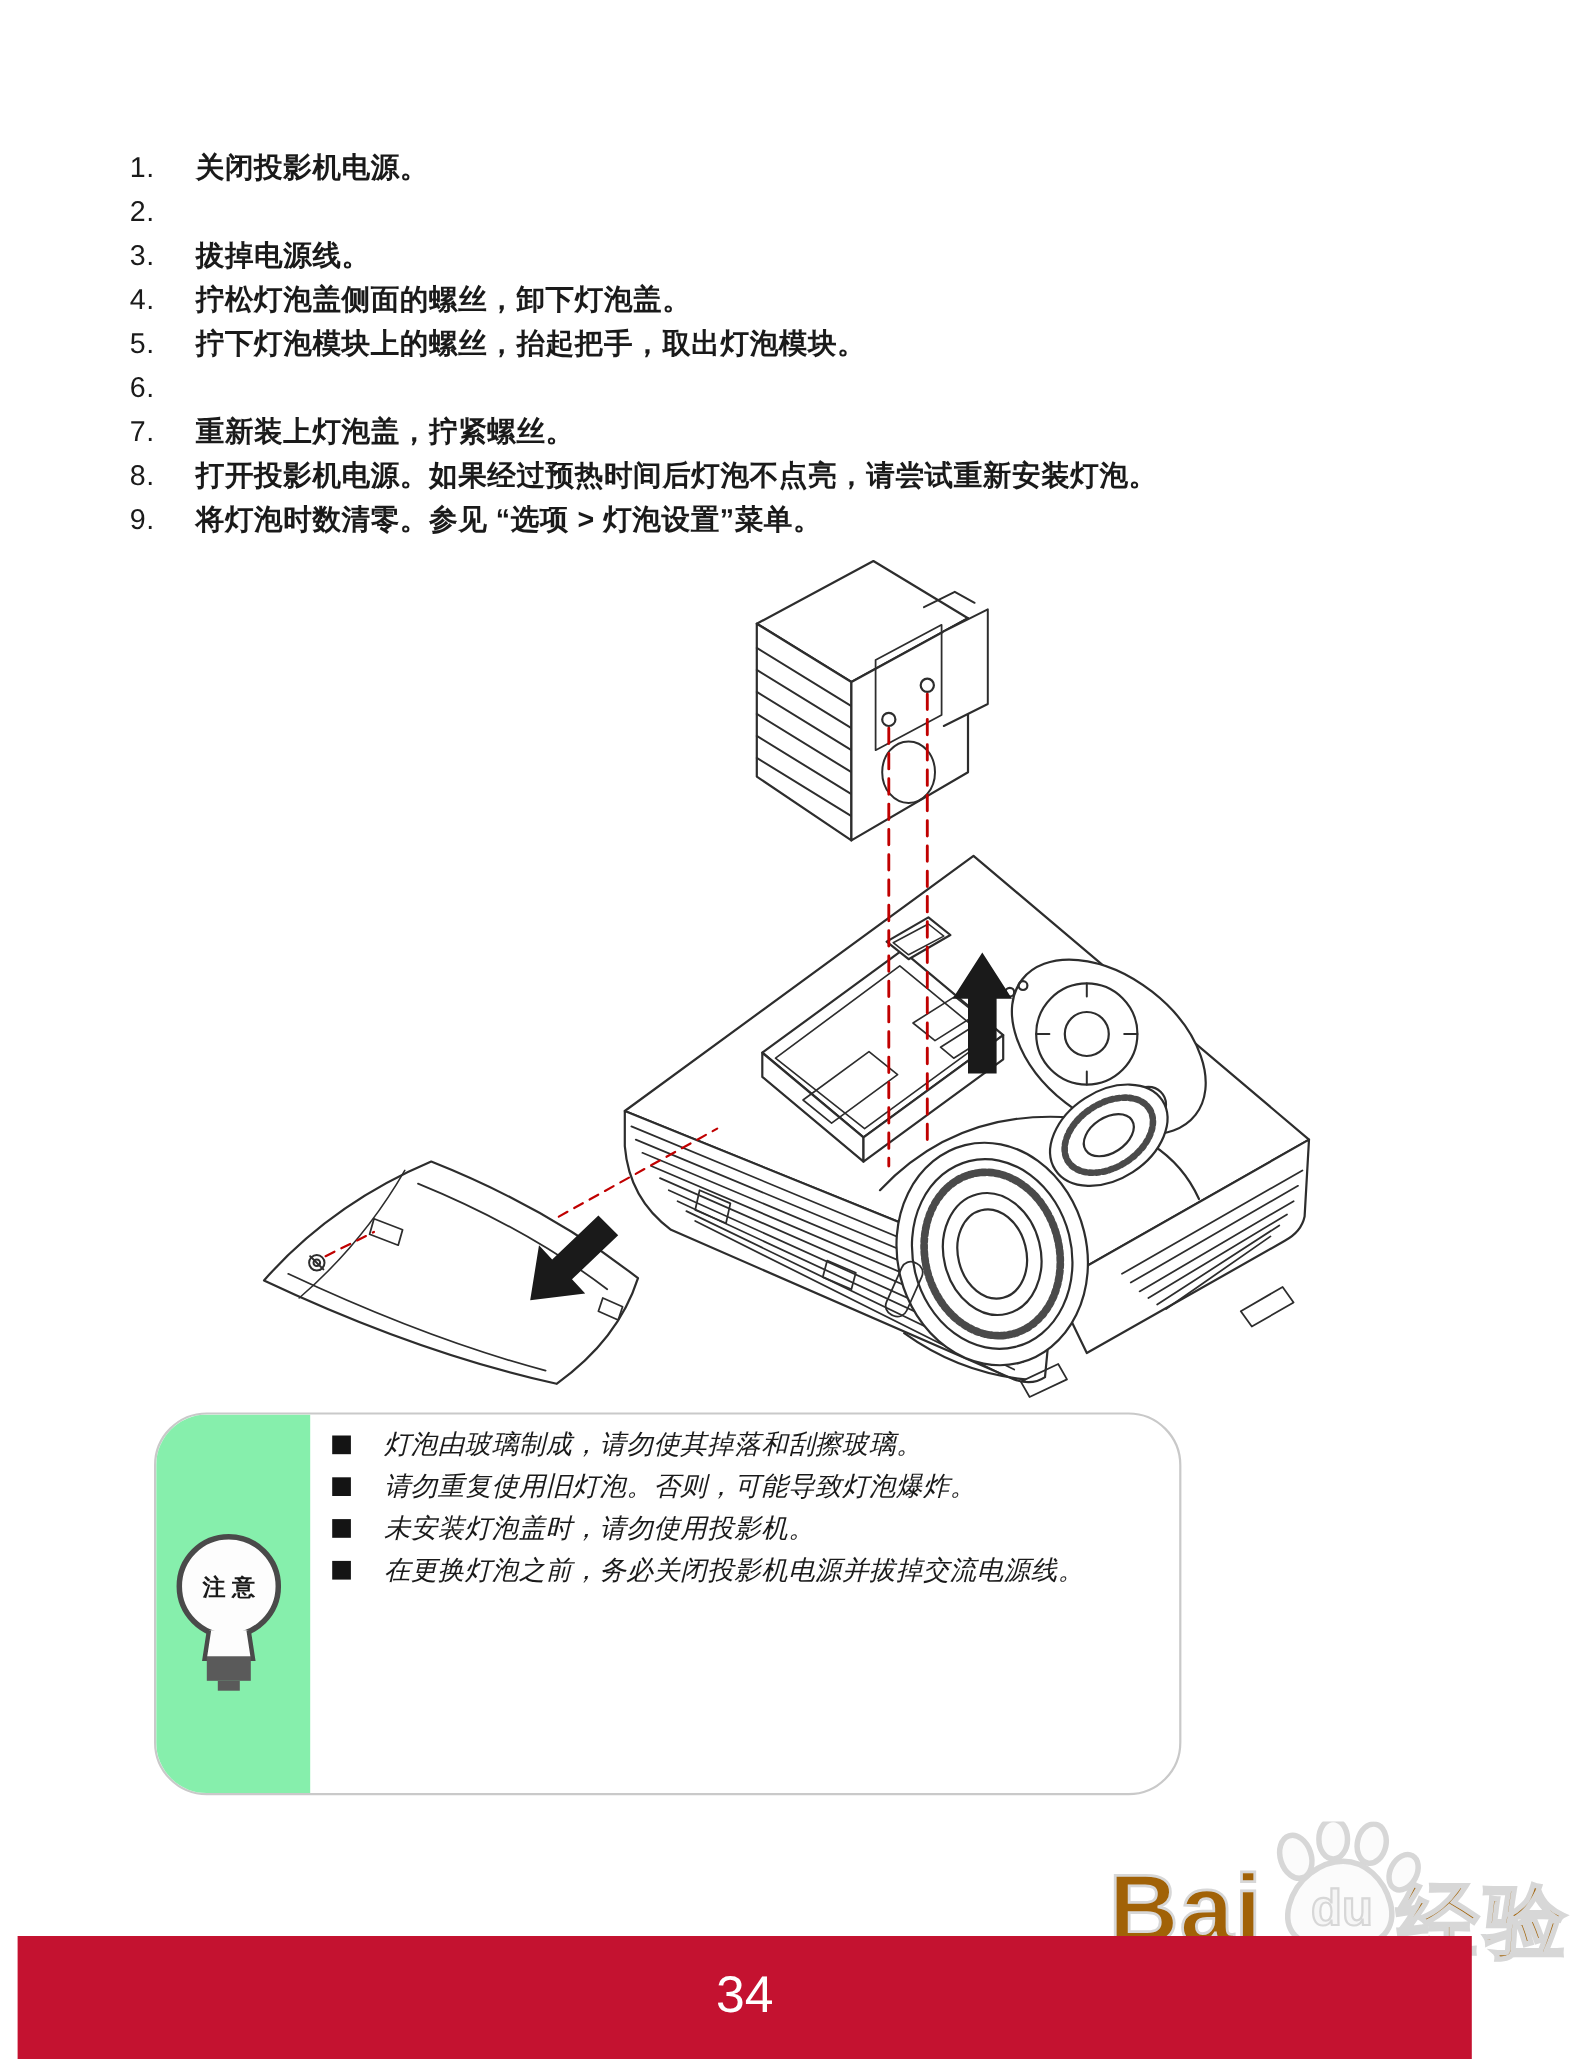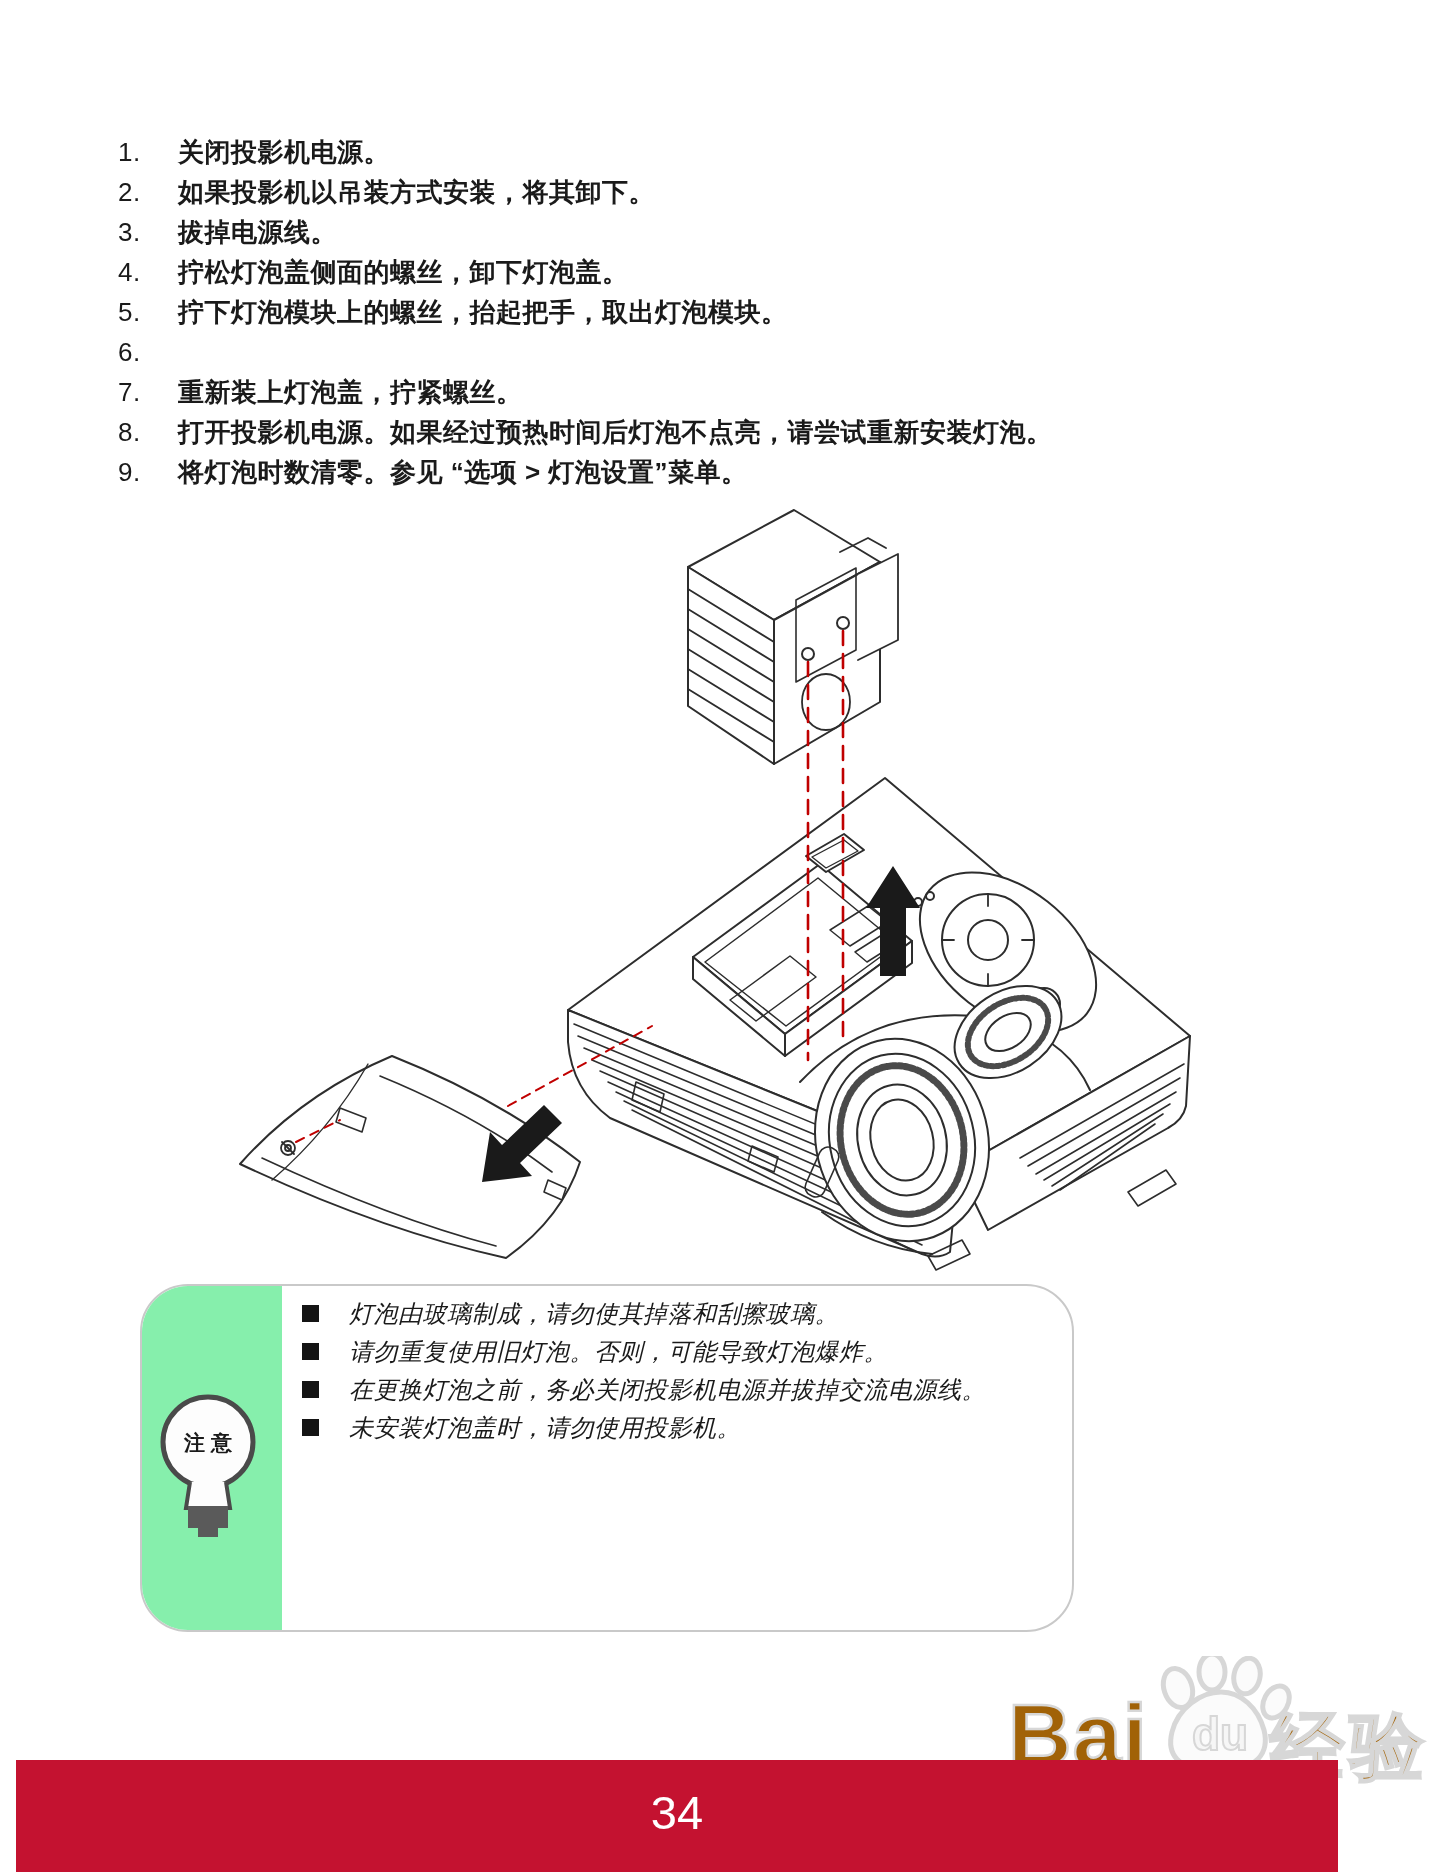"如果投影机以吊装方式安装，将其卸下。" span.txt { html: <span>如果投影机以吊装方式安装，将其卸下。</span> -> none }
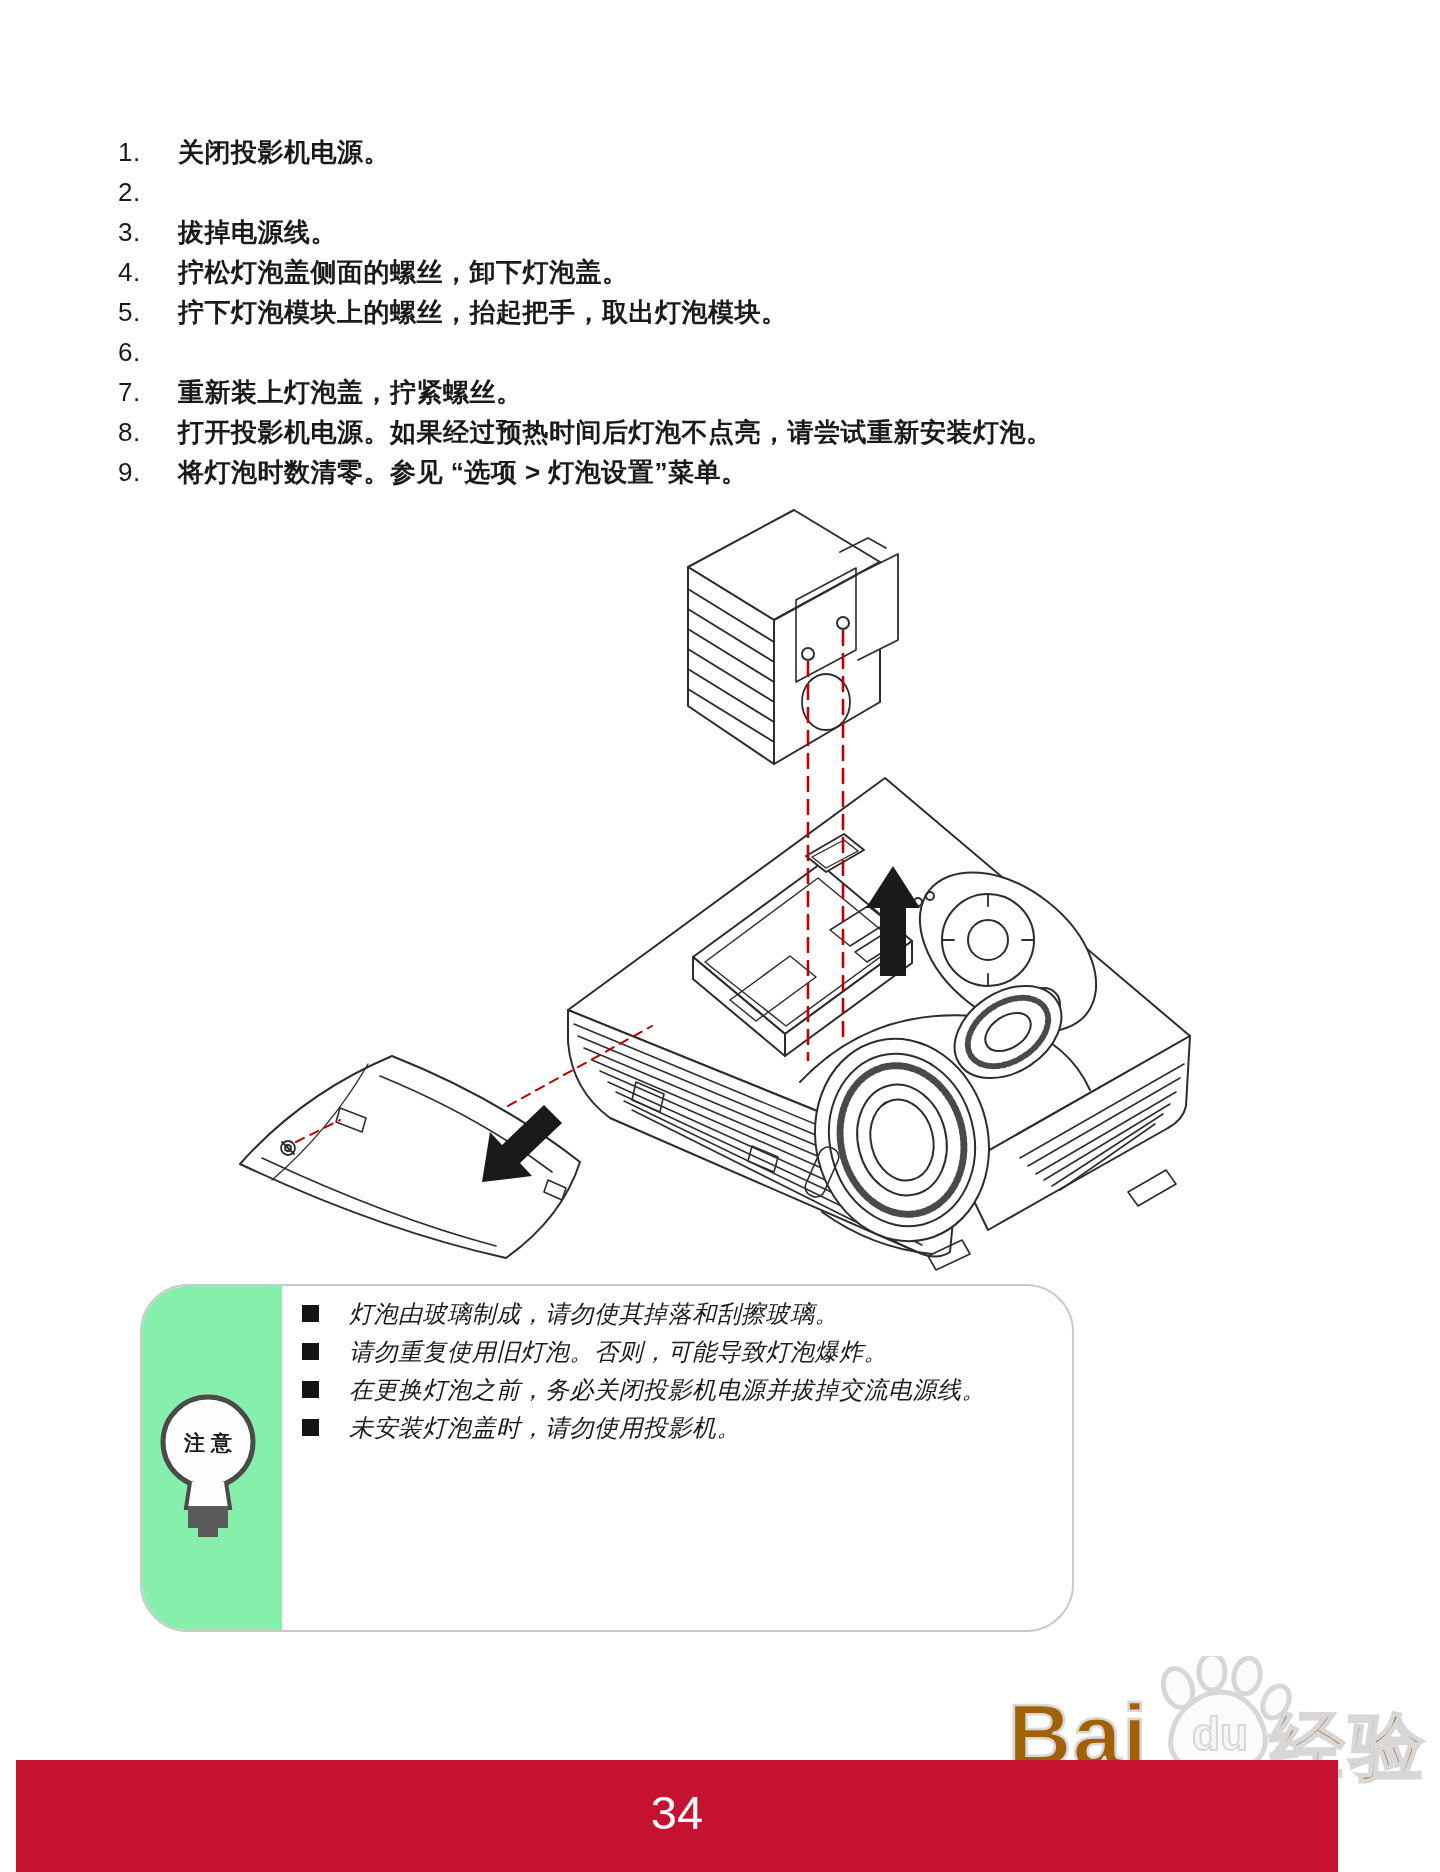"在更换灯泡之前，务必关闭投影机电源并拔掉交流电源线。" div.note-item { order: before "未安装灯泡盖时，请勿使用投影机。" -> after "未安装灯泡盖时，请勿使用投影机。" }
